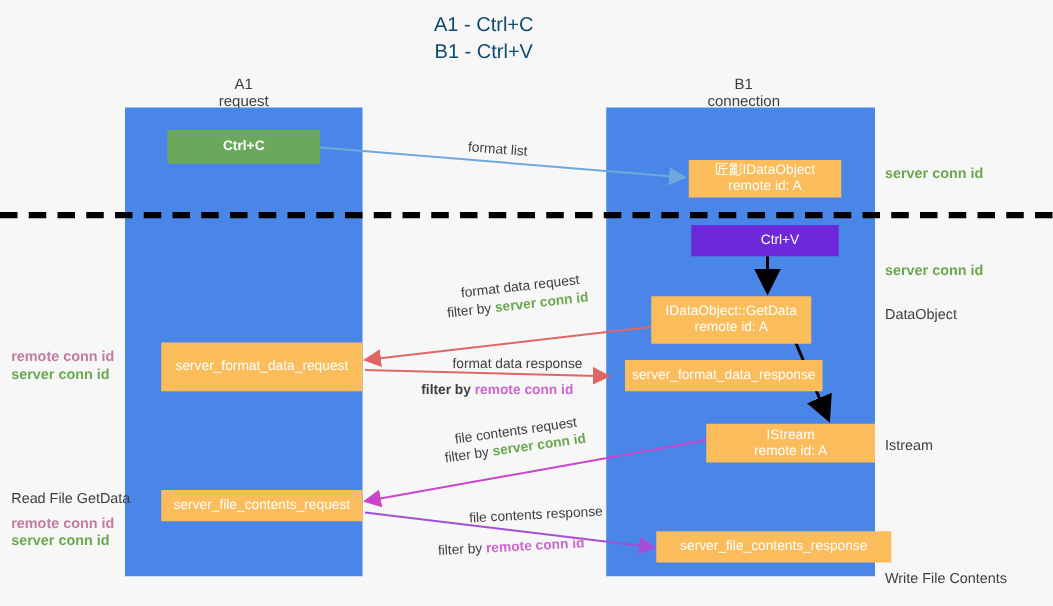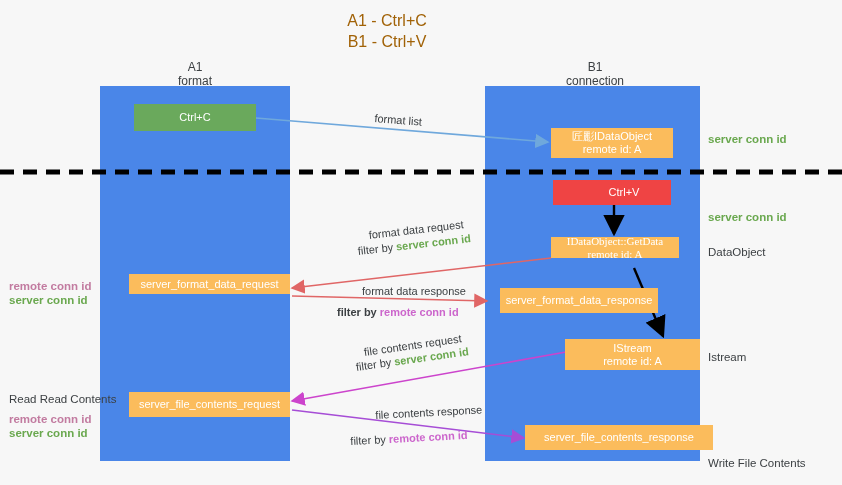"A1 - Ctrl+C" .title { color: #a16207 -> #0c4a6e }
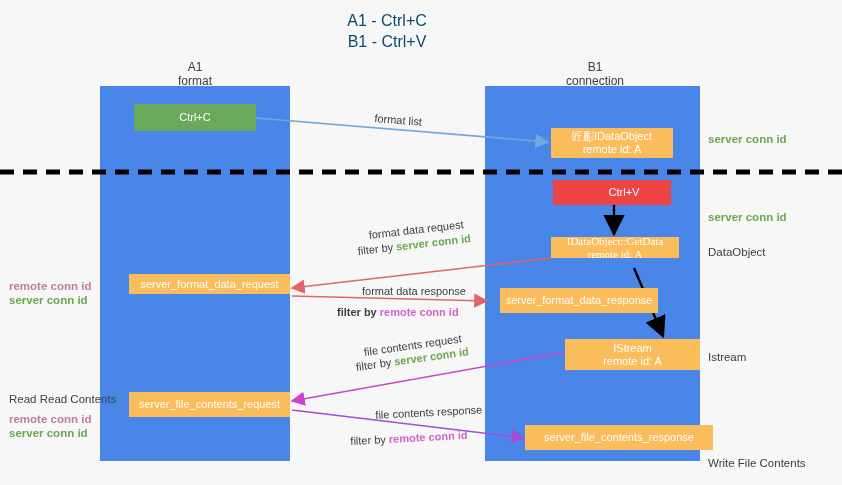"A1" div.colhead { text: format -> request }
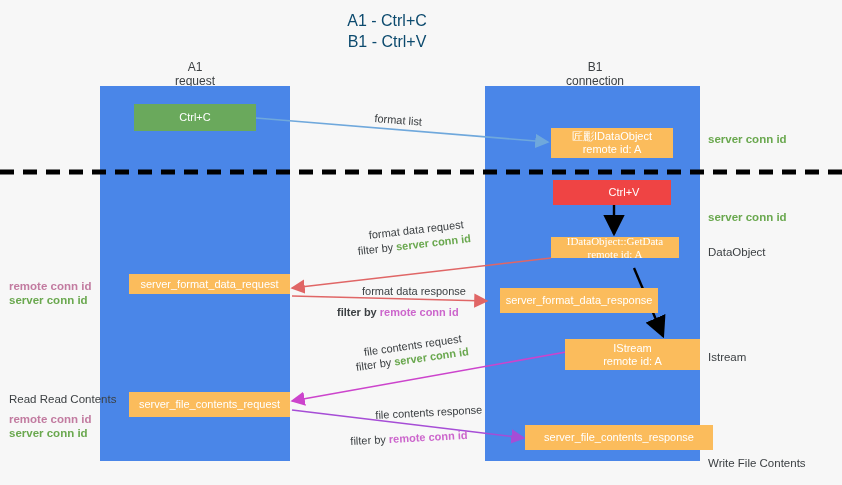"Ctrl+C" div.node { font-weight: none -> bold }
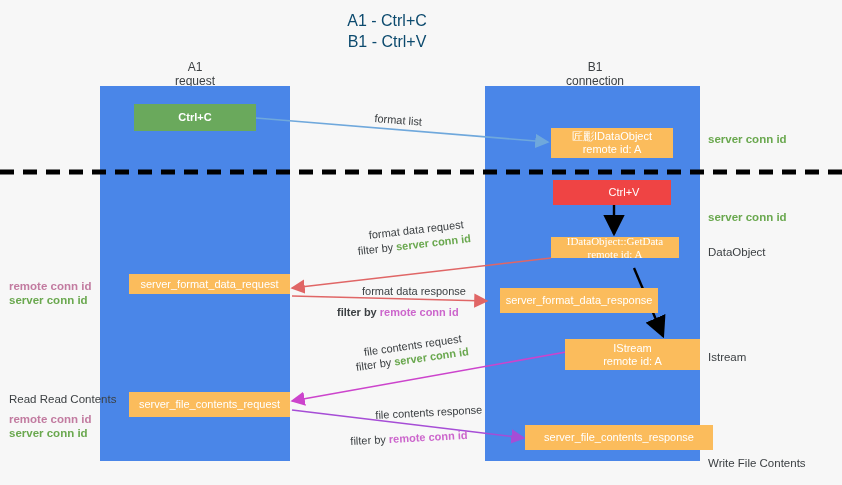"Ctrl+V" .node.green2 { background: #ef4444 -> #6d28d9 }
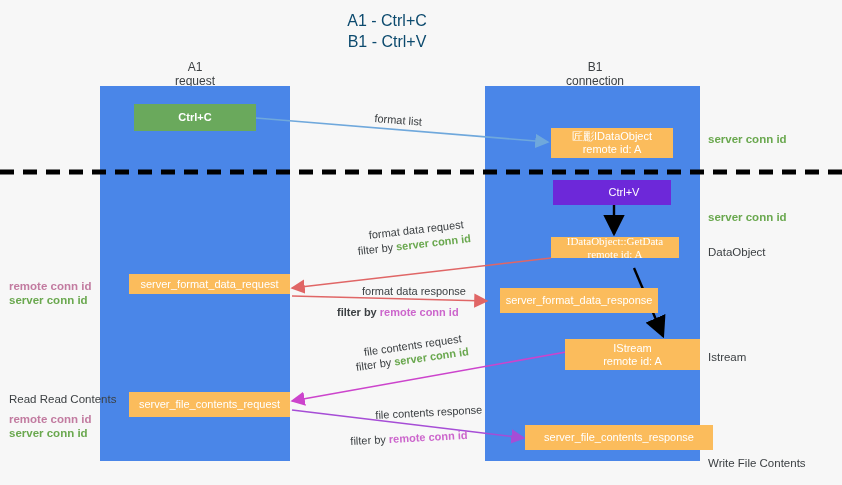"IDataObject::GetData" div.node { font-family: Liberation Serif, serif -> none; height: 21px -> 38px; left: 551px -> 521px }
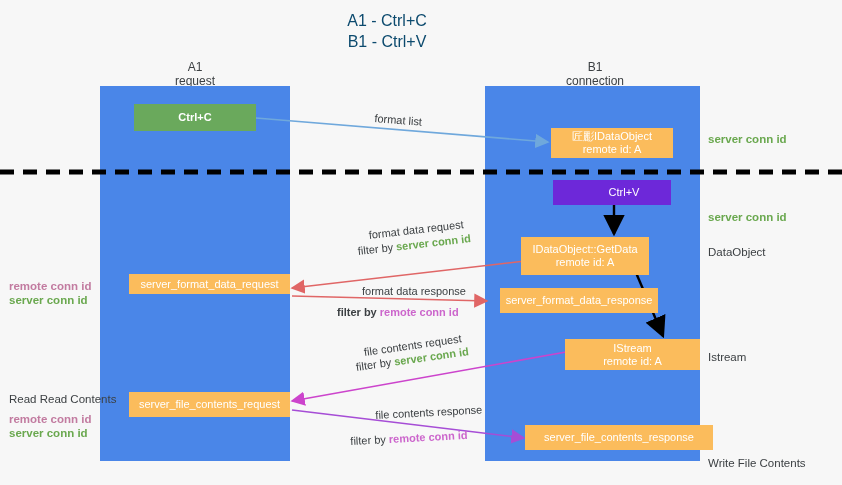"server_format_data_request" div.node { height: 20px -> 39px }
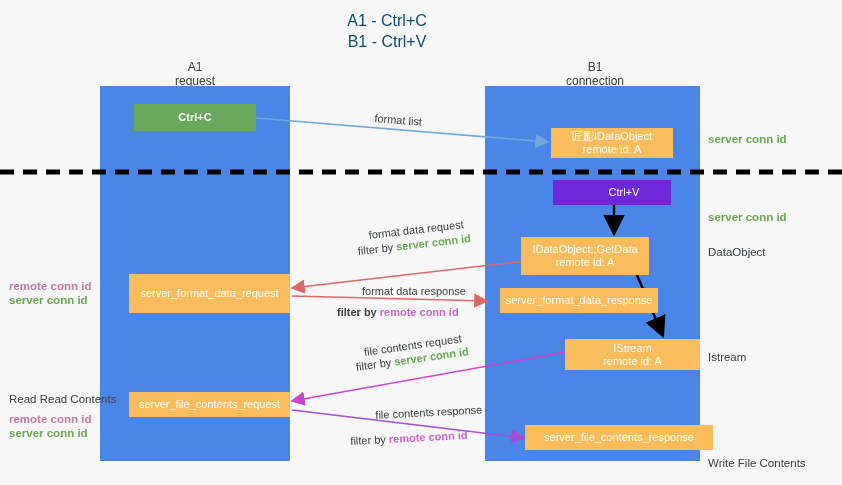"Read Read Contents" div.sidelabel { text: Read Contents -> File GetData }
